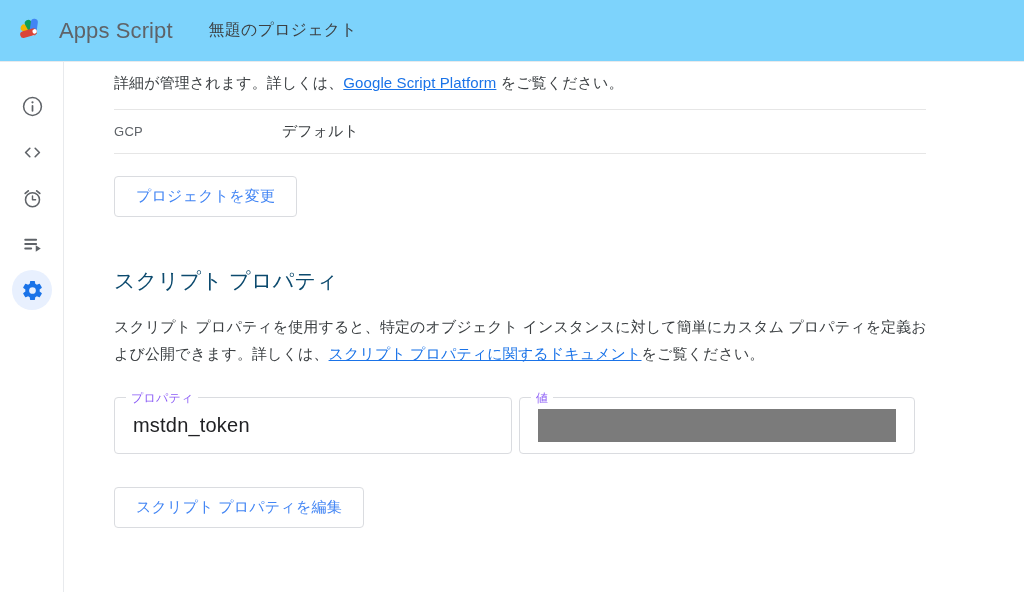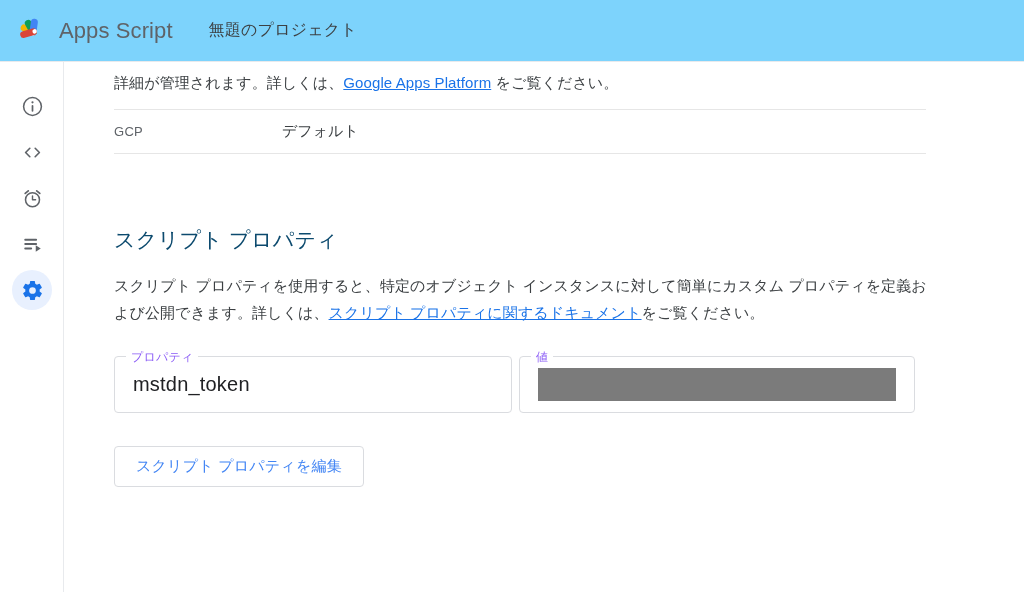"Google Apps Platform" a.link { text: Apps -> Script }
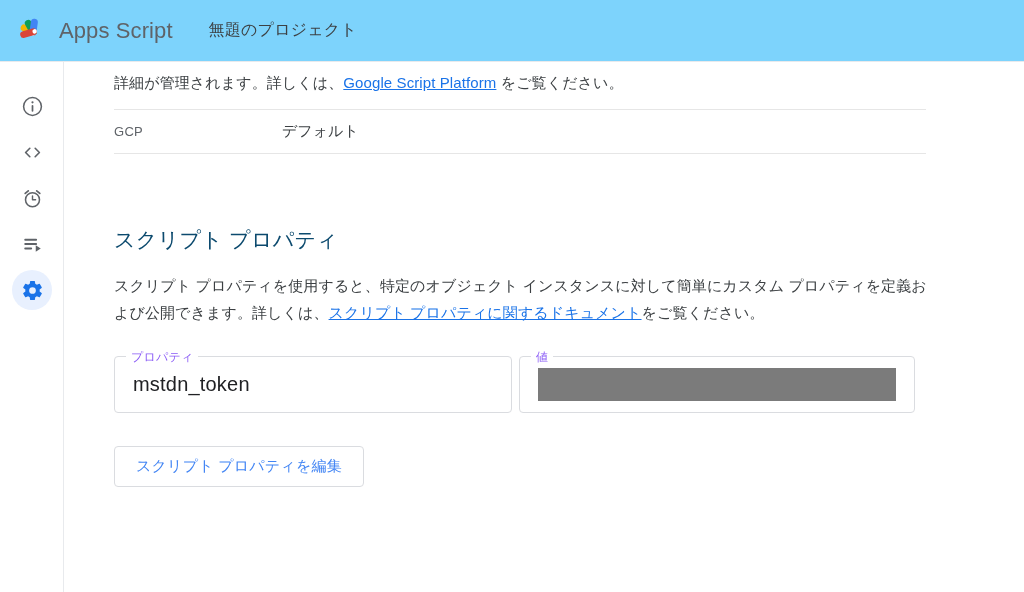"プロジェクトを変更" button.btn { html: none -> <button>プロジェクトを変更</button> }
